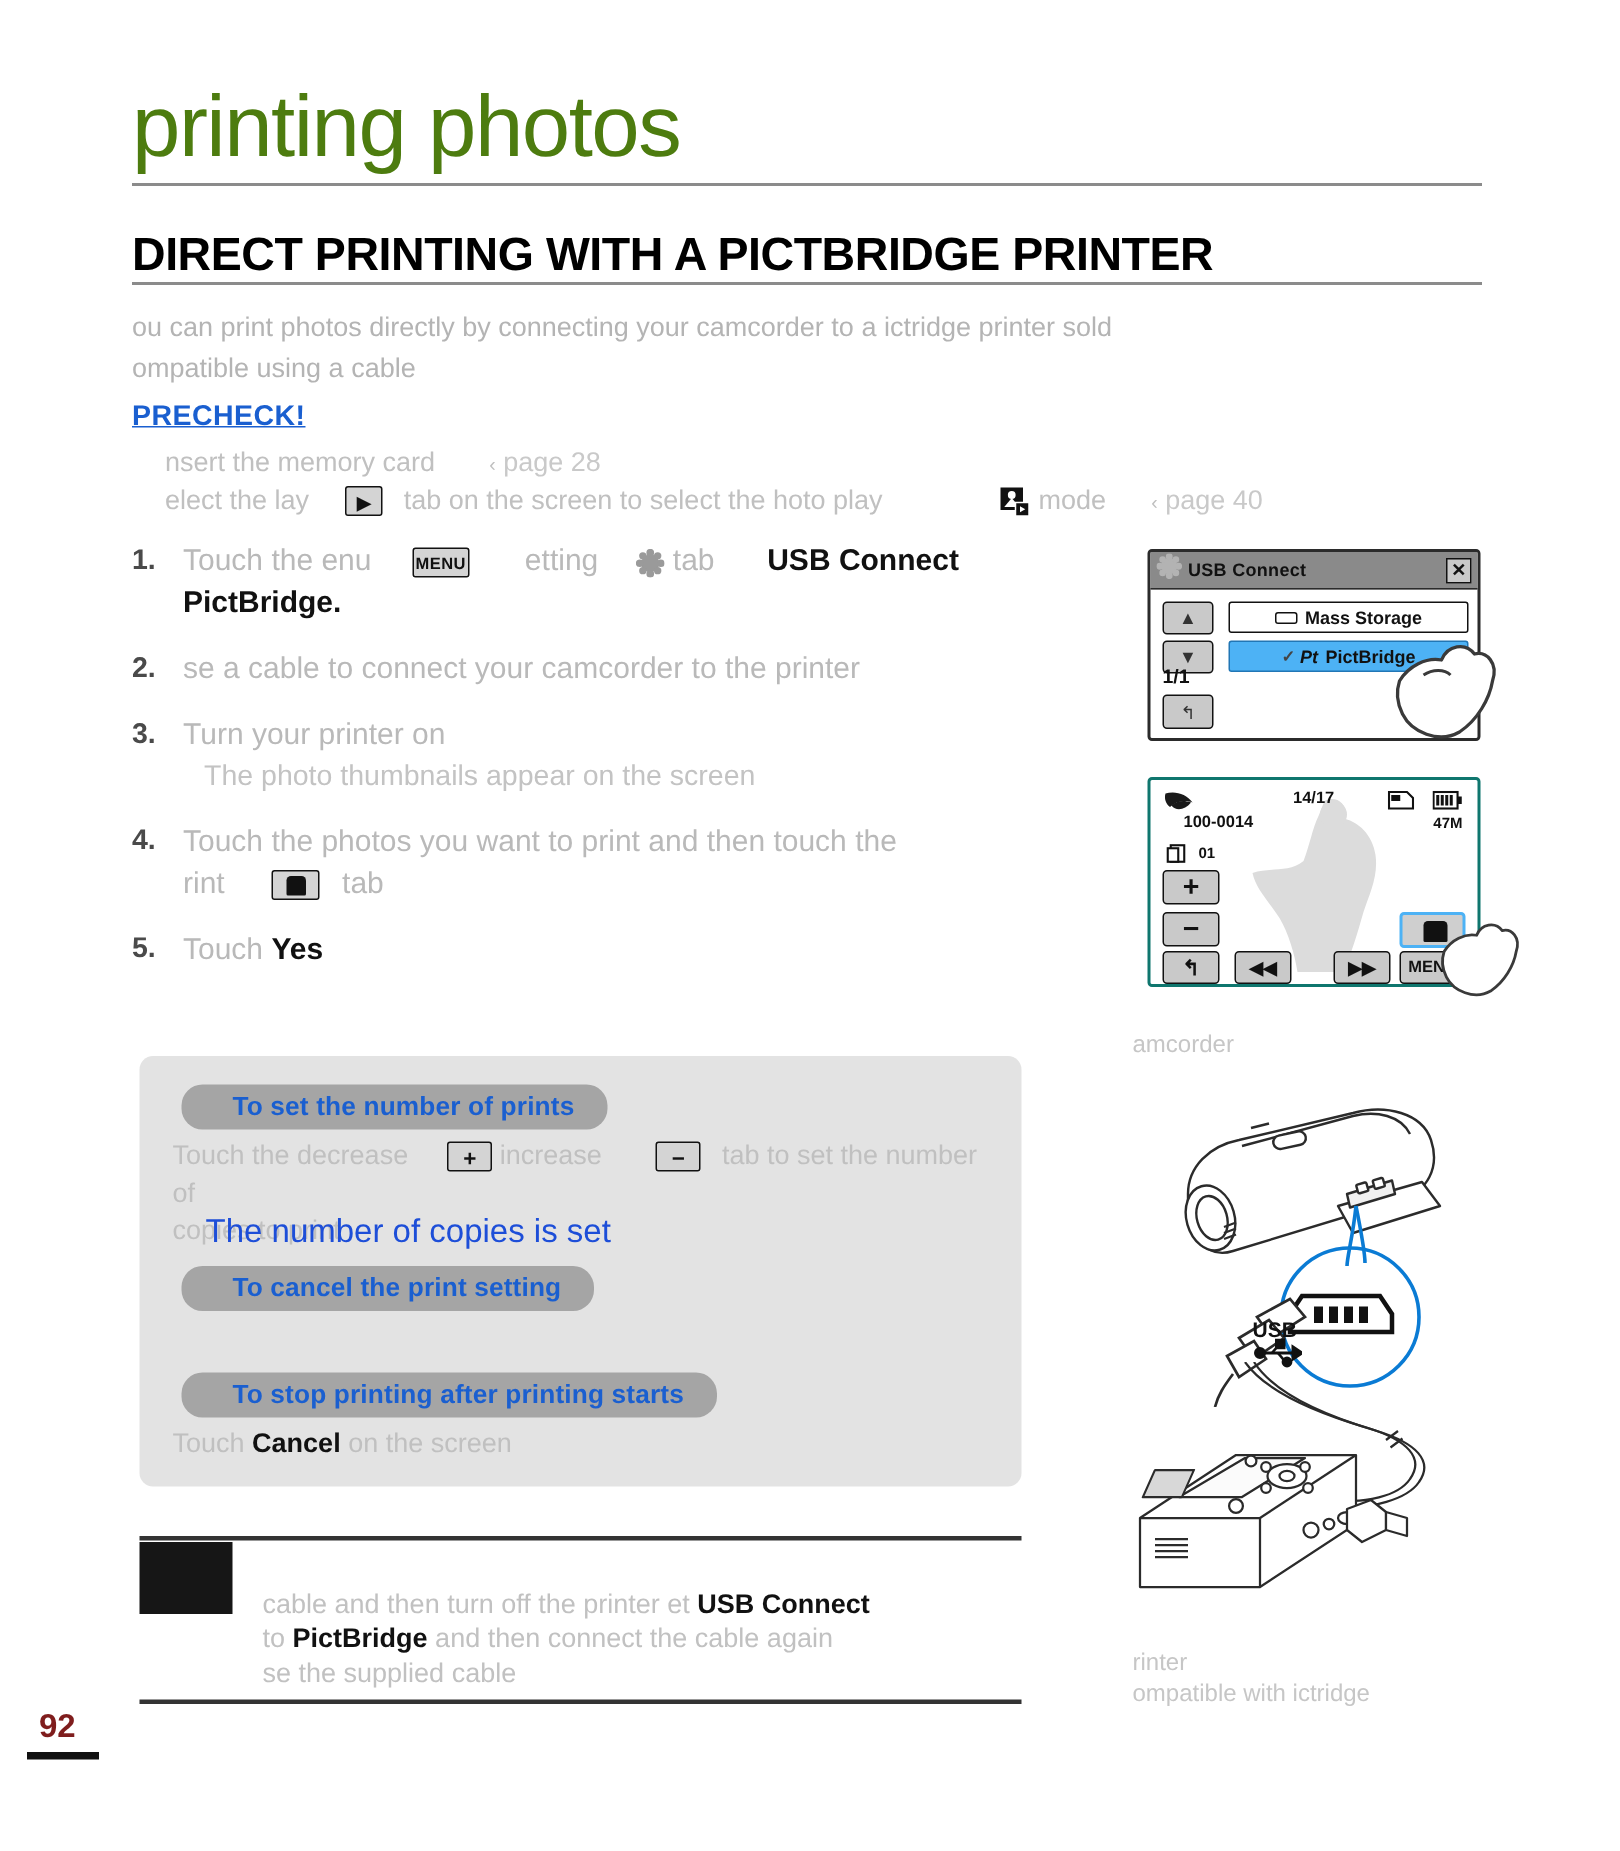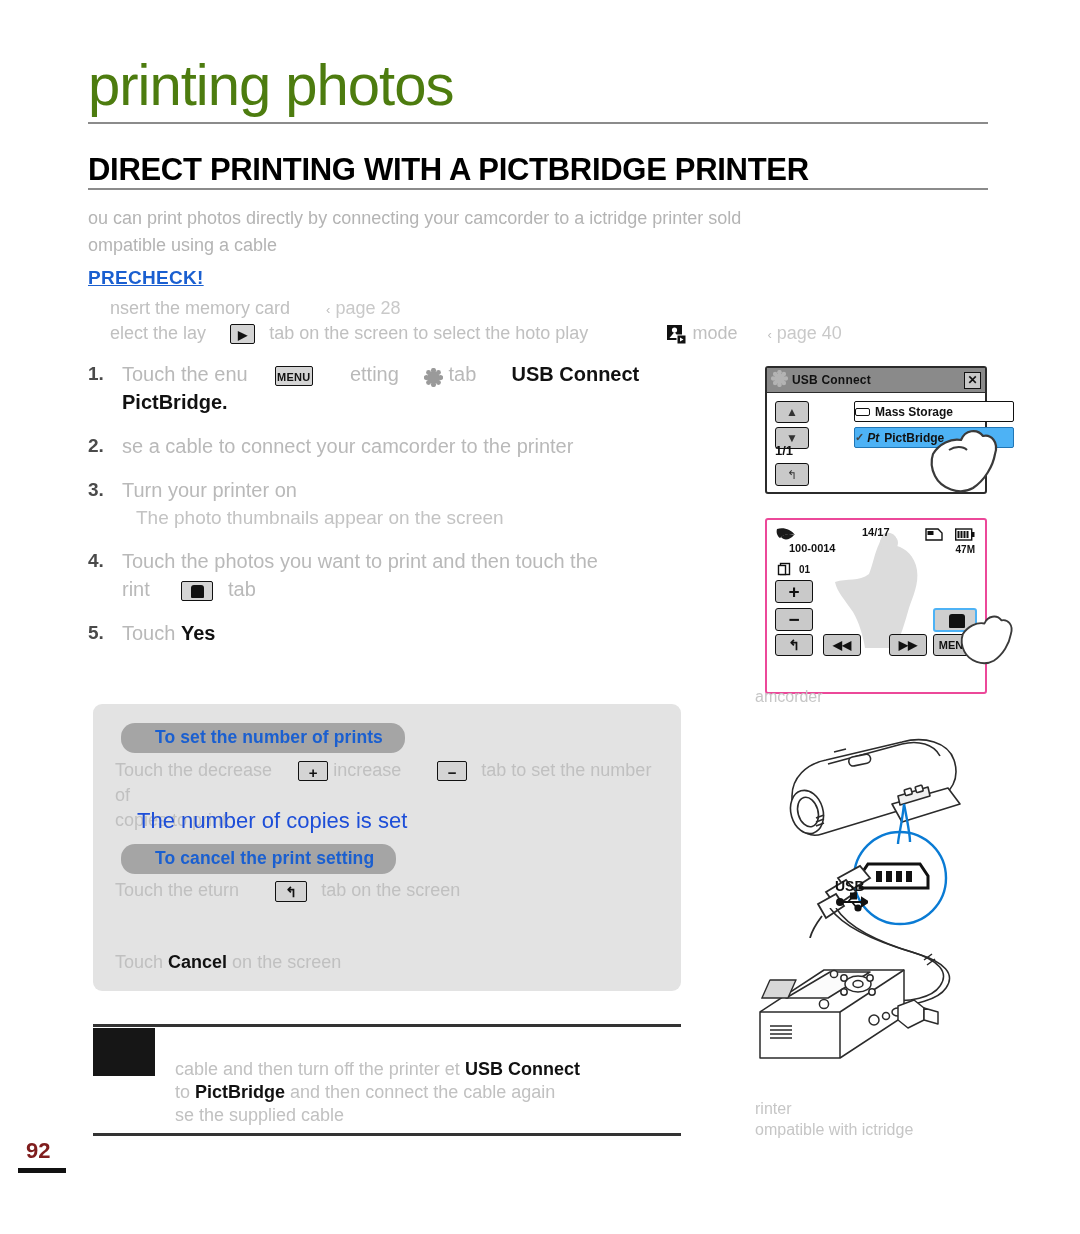"Mass Storage" .usb-item { justify-content: none -> center; margin-left: 35px -> none }
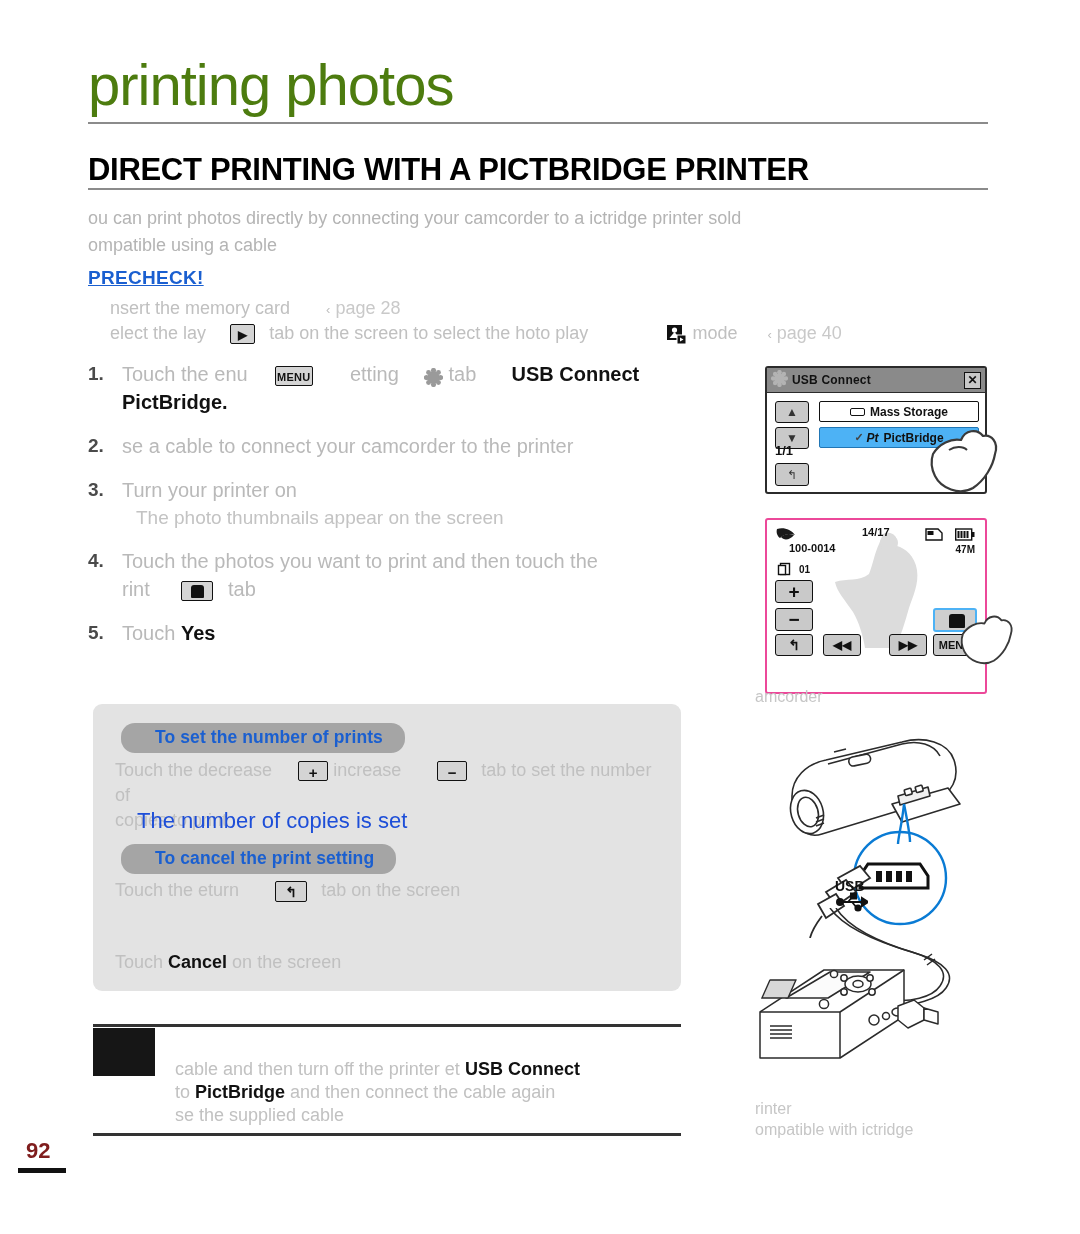"14/17" .lcd-photo { border: 2px solid #ec4899 -> 2px solid #0f766e; height: 176px -> 140px }
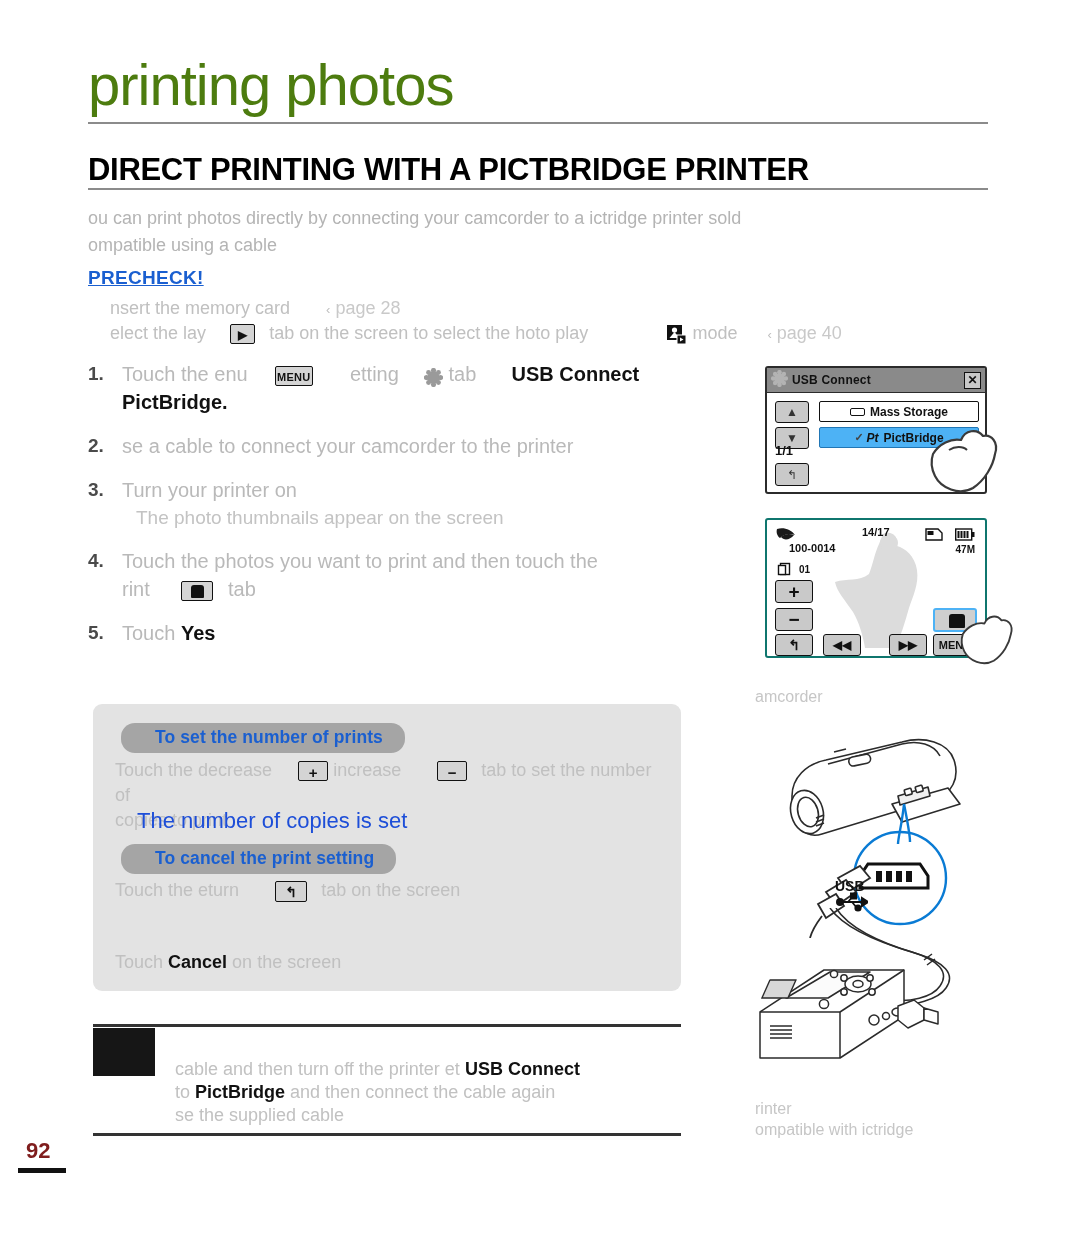"Touch the eturn ↰ tab" div.ib-text { html: <div> <span>Touch the eturn</span> <span></span> <span>↰</span> <span></span> <span>tab on the screen</span> </div> -> none }
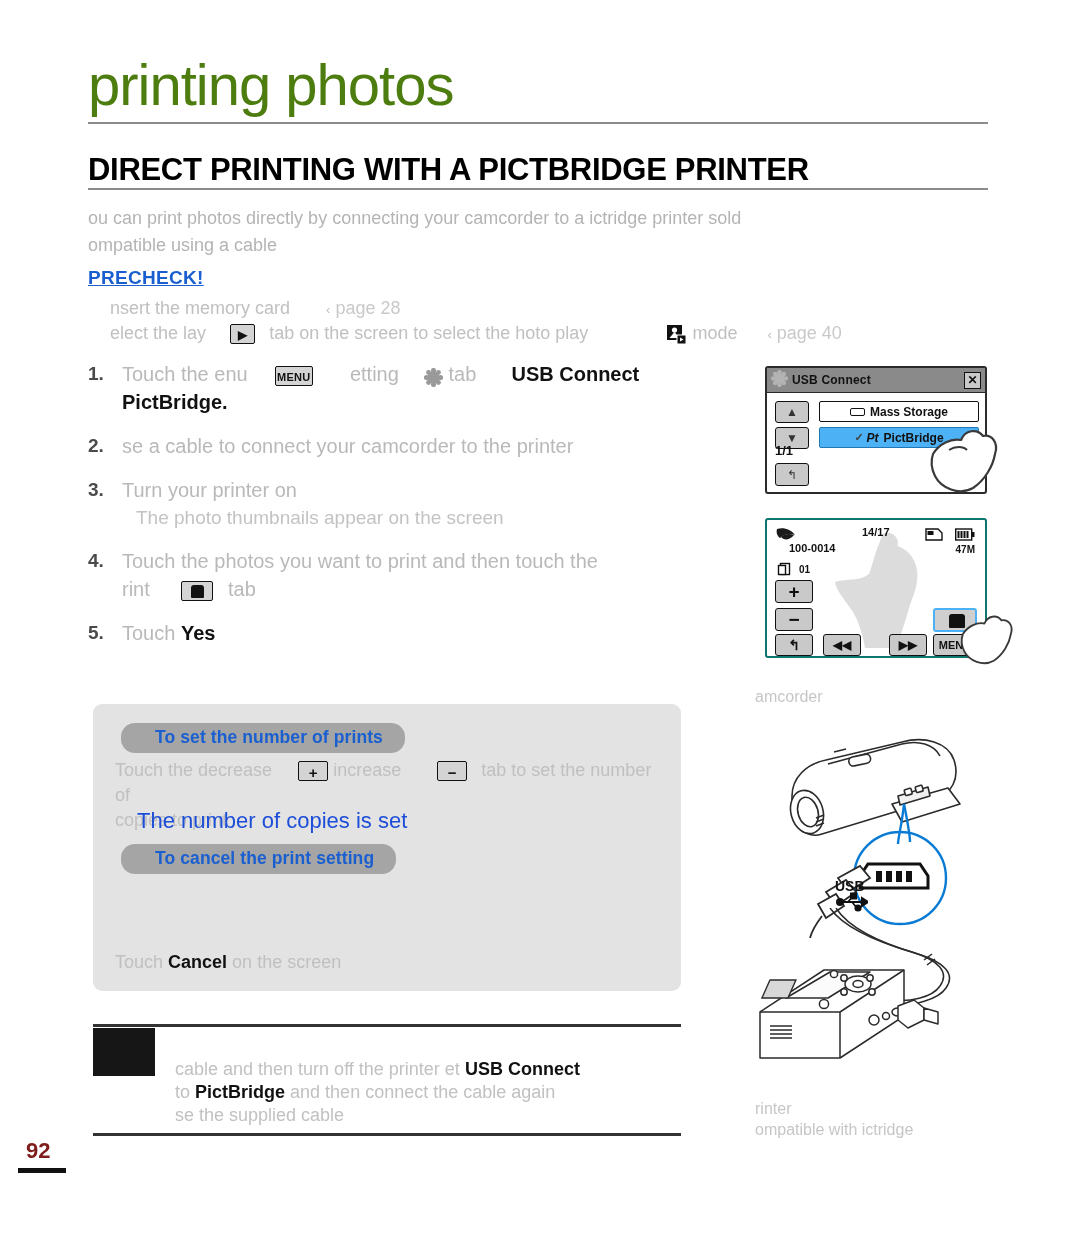"To stop printing after printing" div { html: none -> <div> <span>To stop printing after printing starts</span> </div> }
